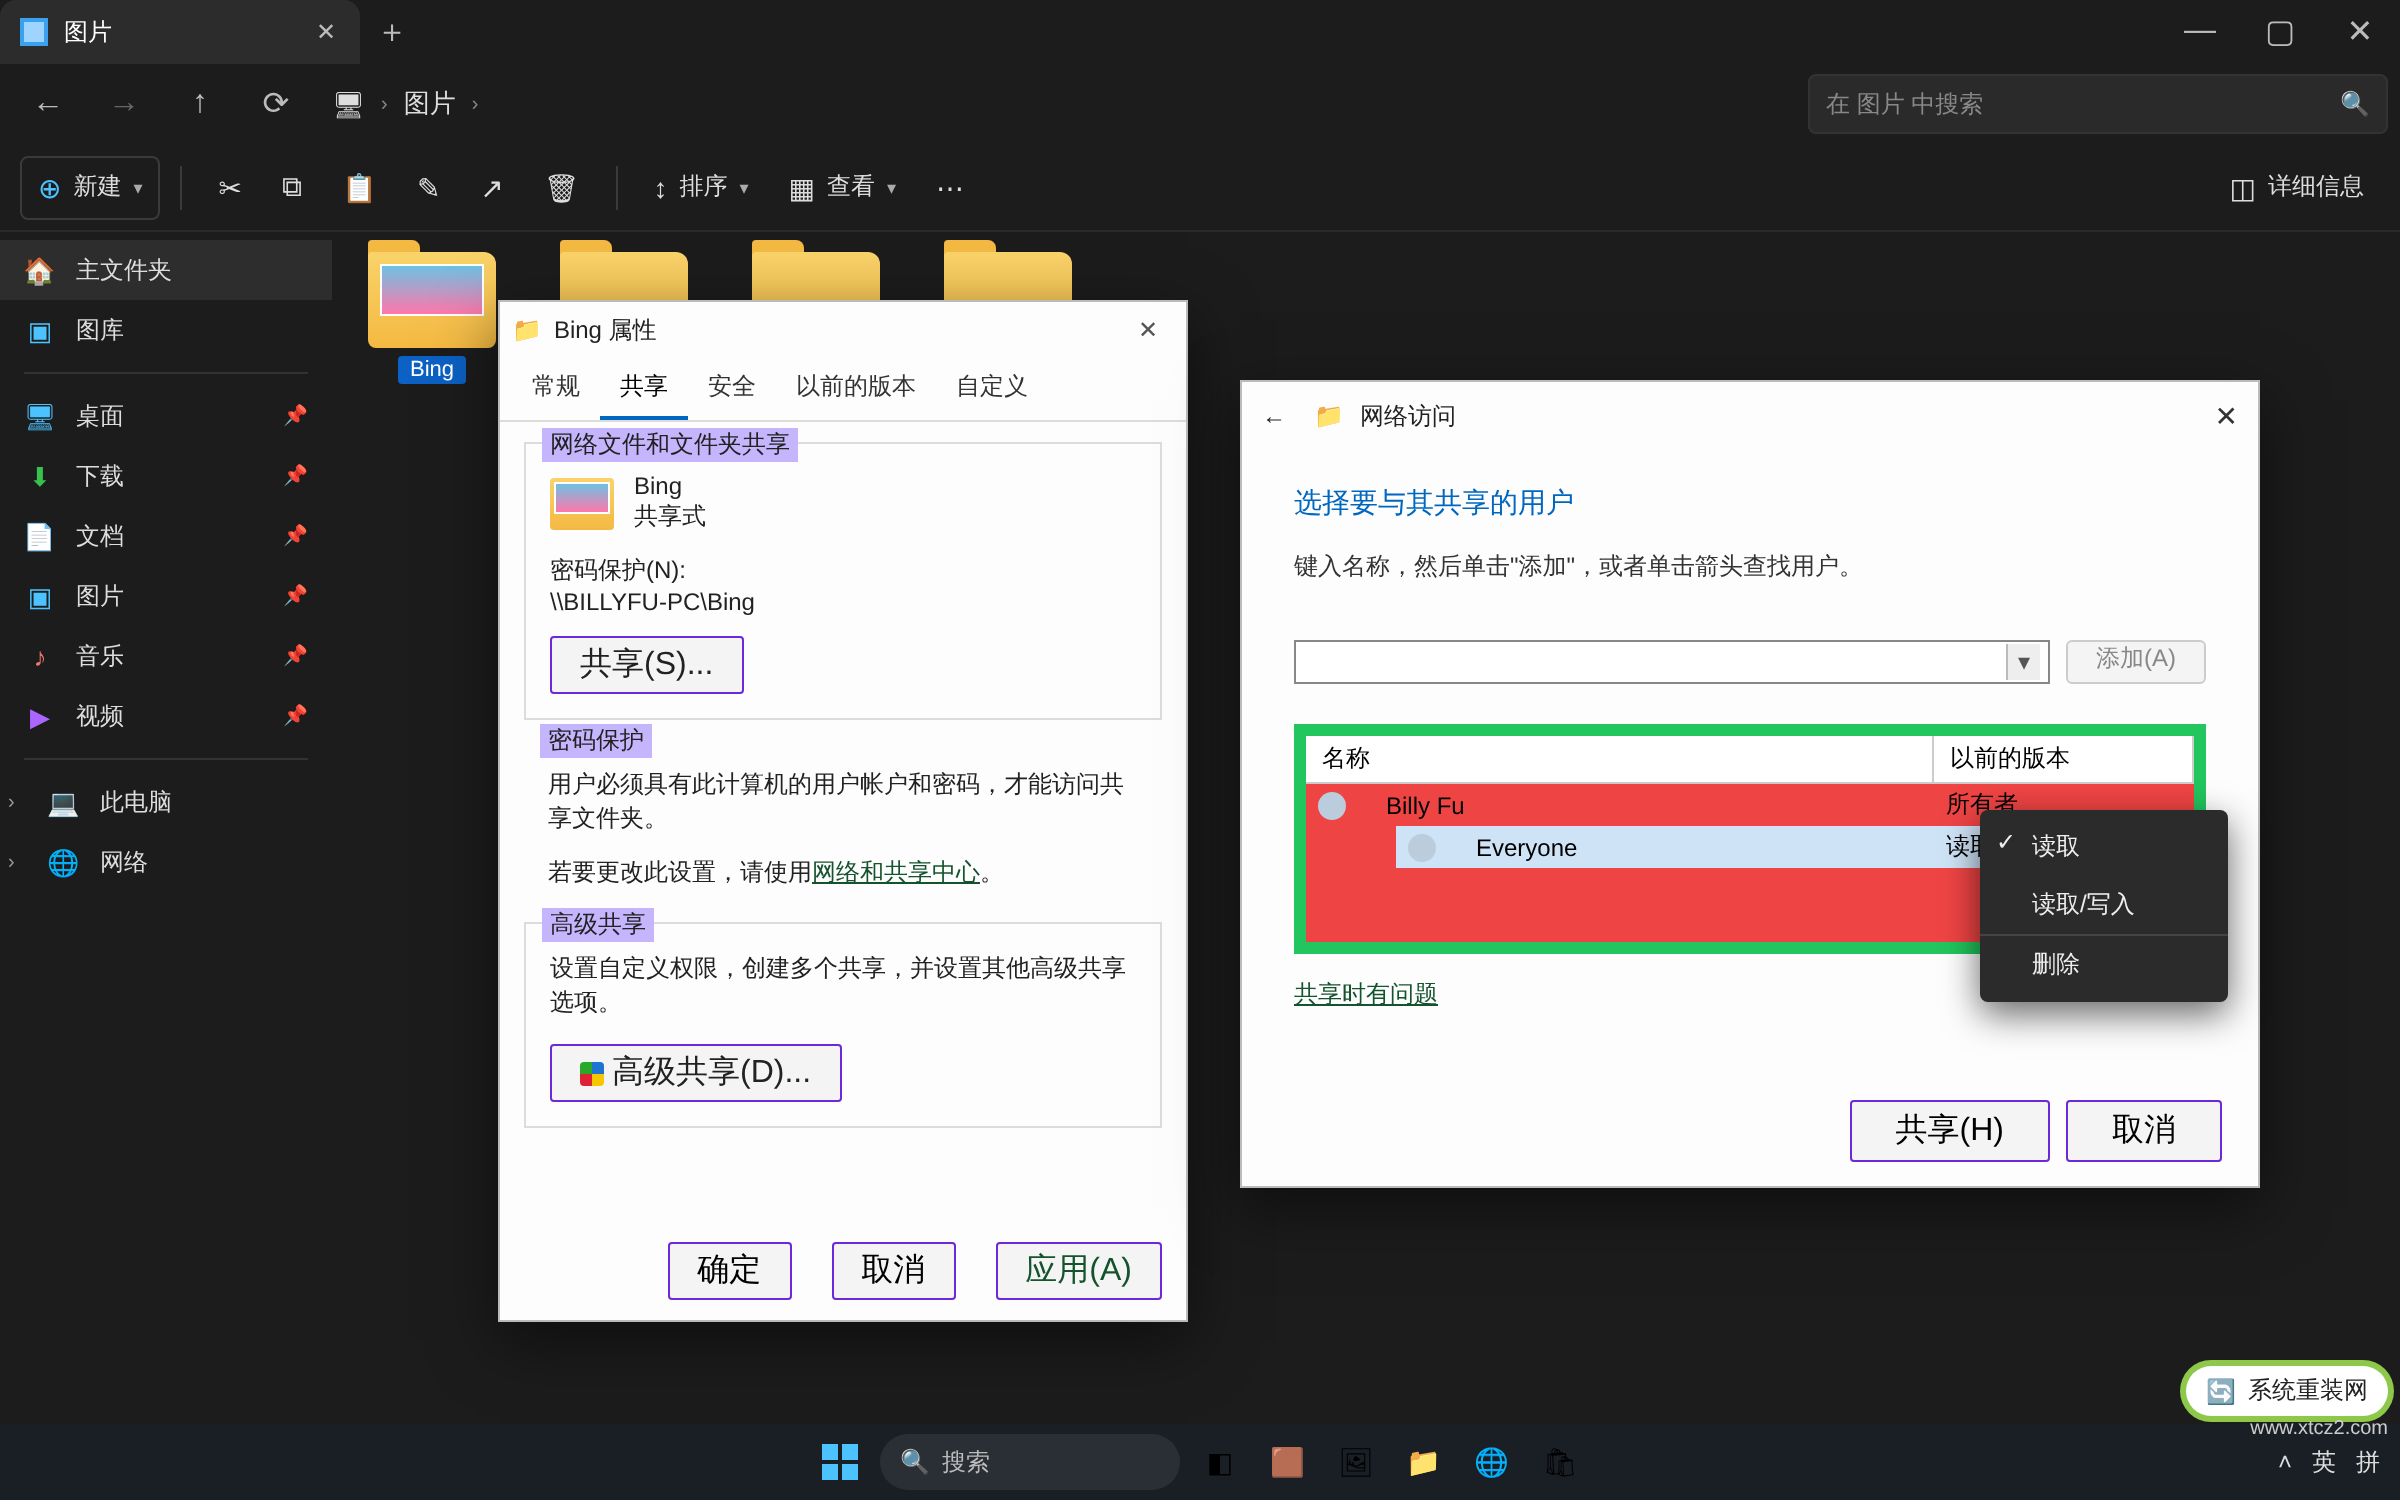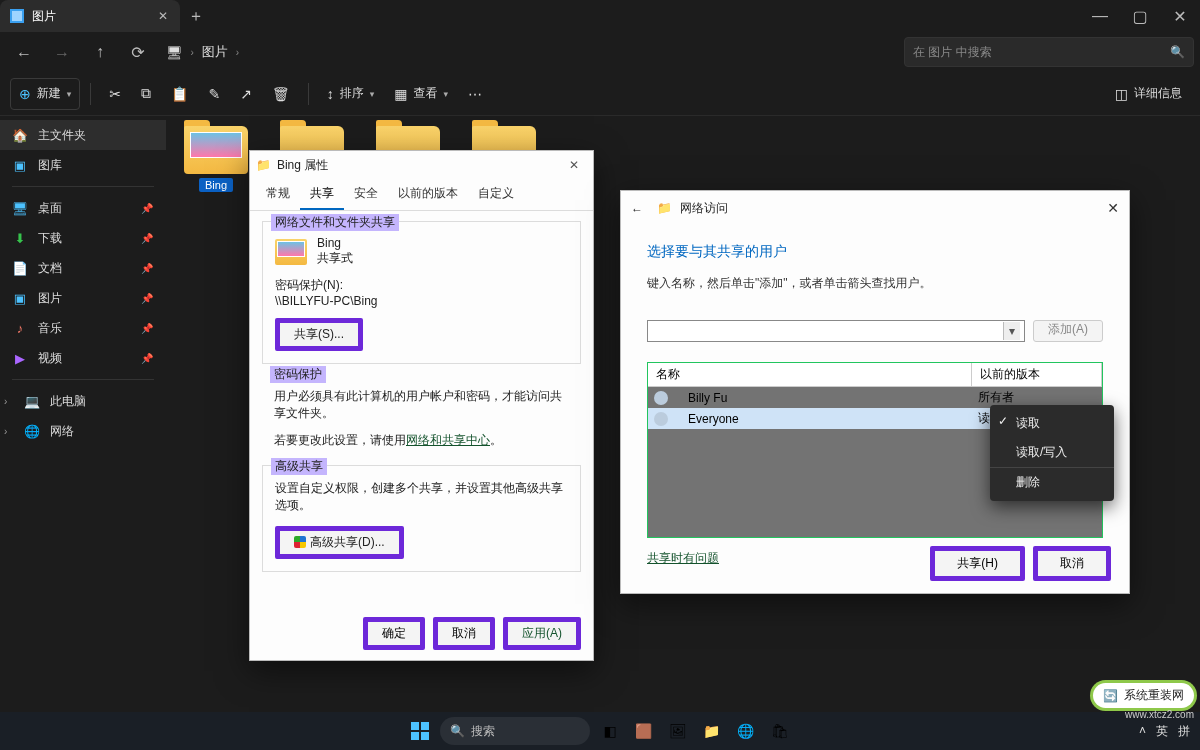"共享(S)..." .small-btn { border: 5px solid #6d28d9 -> 1px solid #6d28d9; font-size: 12px -> 16px }
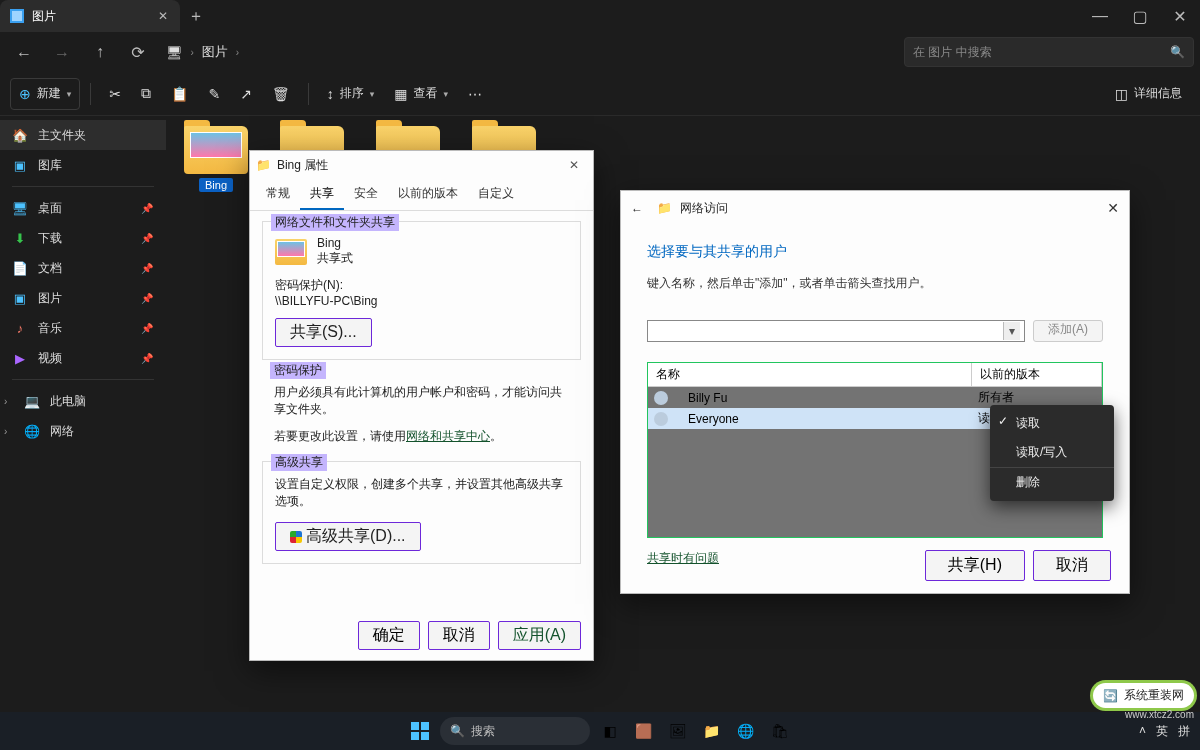"名称" .people { background: #737373 -> #ef4444; border: 1px solid #22c55e -> 6px solid #22c55e; height: 176px -> 115px }
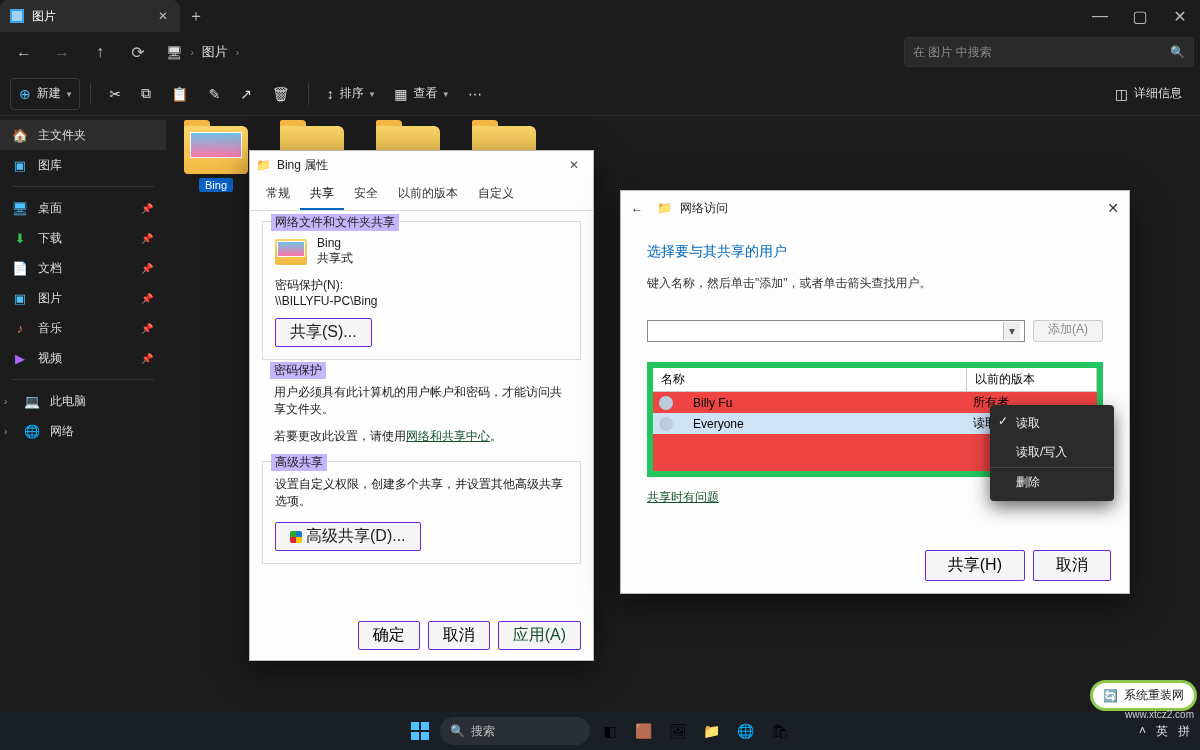"Everyone" .people .row.sel { margin-left: none -> 45px }
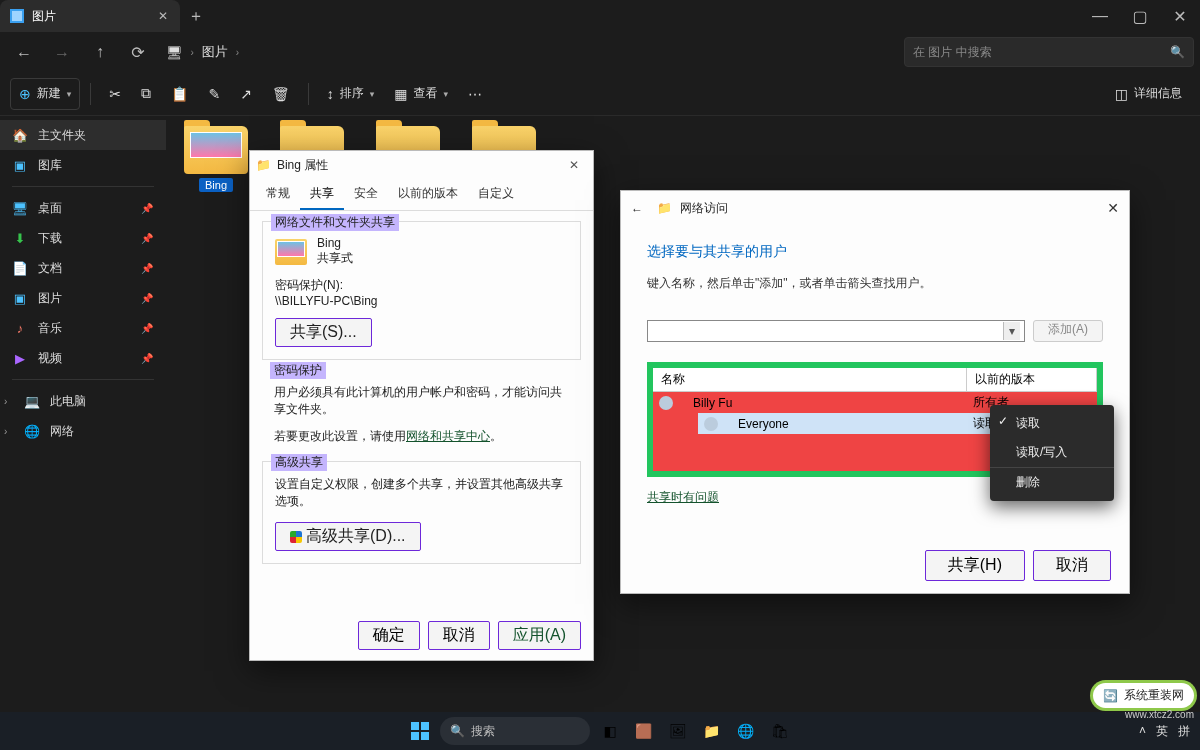"确定" .dlg-buttons { gap: 8px -> 20px }
